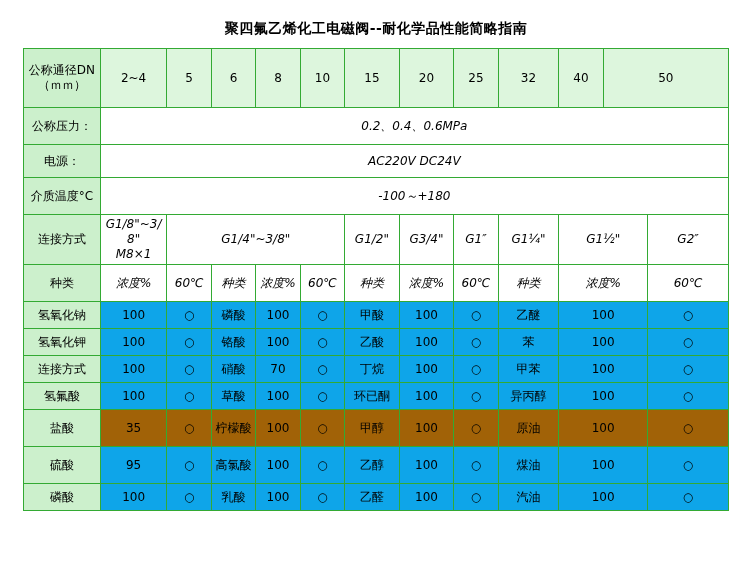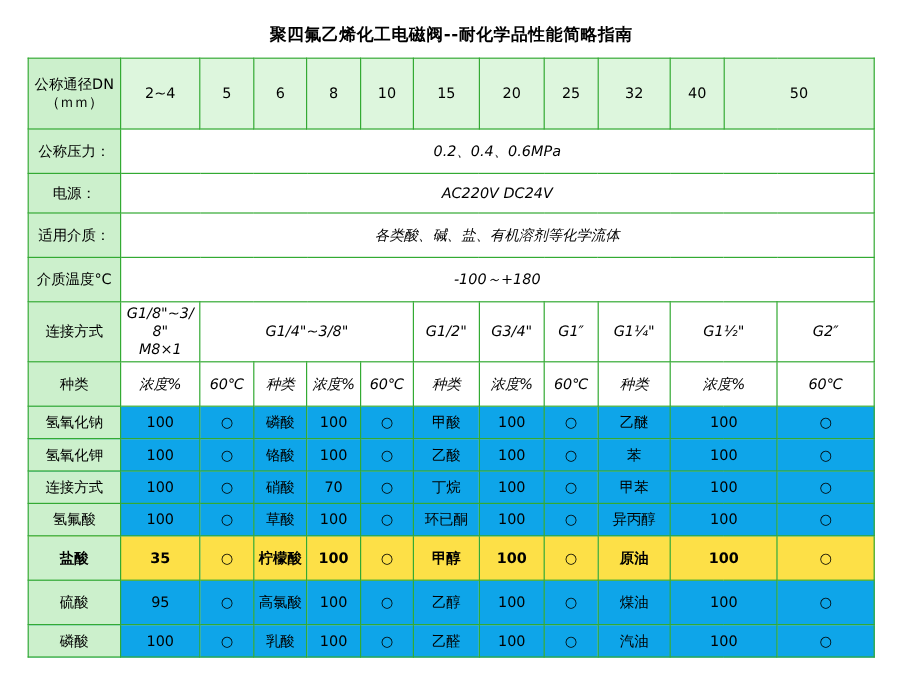"适用介质：" tr { html: <tr> <td>适用介质：</td> <td>各类酸、碱、盐、有机溶剂等化学流体</td> </tr> -> none }
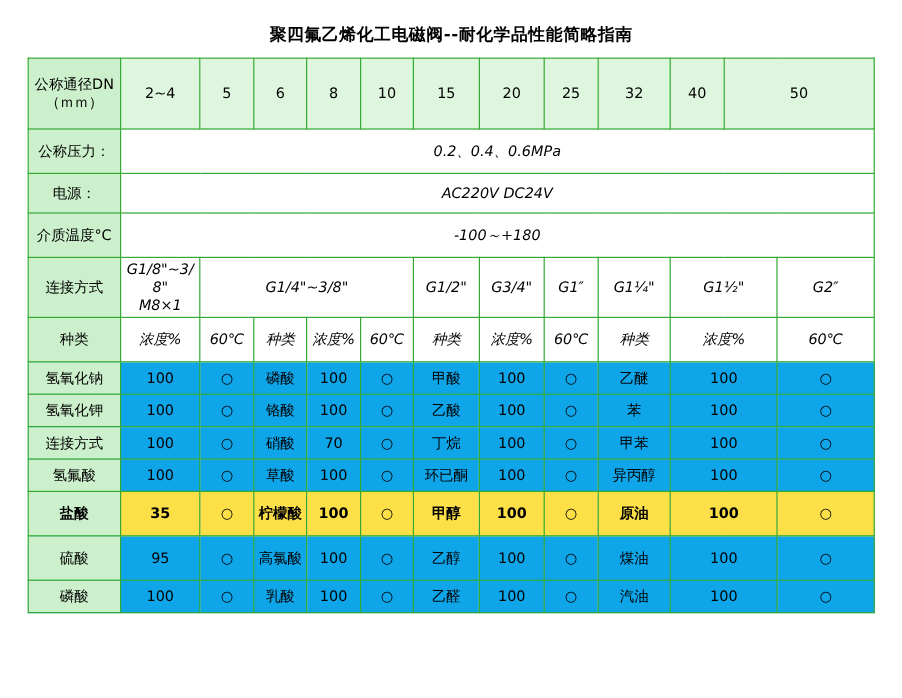"盐酸" .row-white { background: #fde047 -> #a16207; font-weight: bold -> none }
